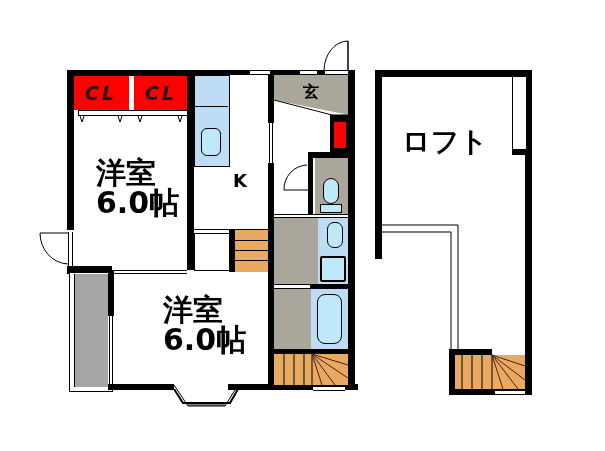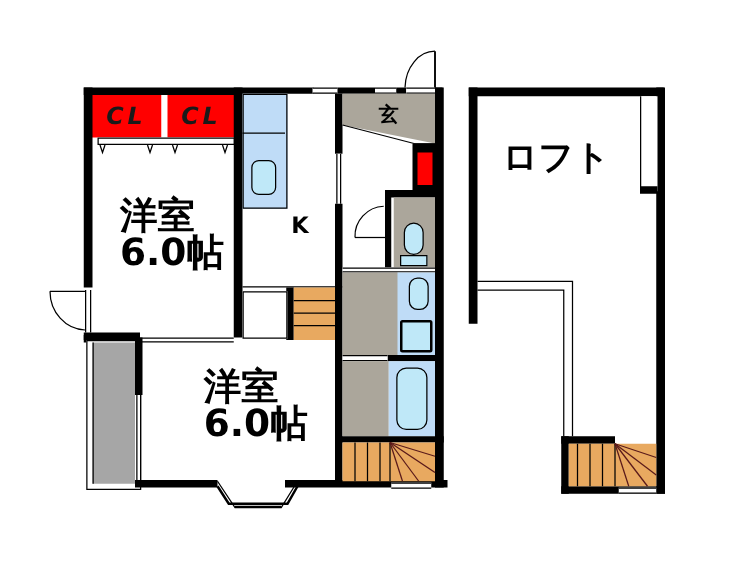"ロフト" div.room-label { top: 112px -> 128px }
